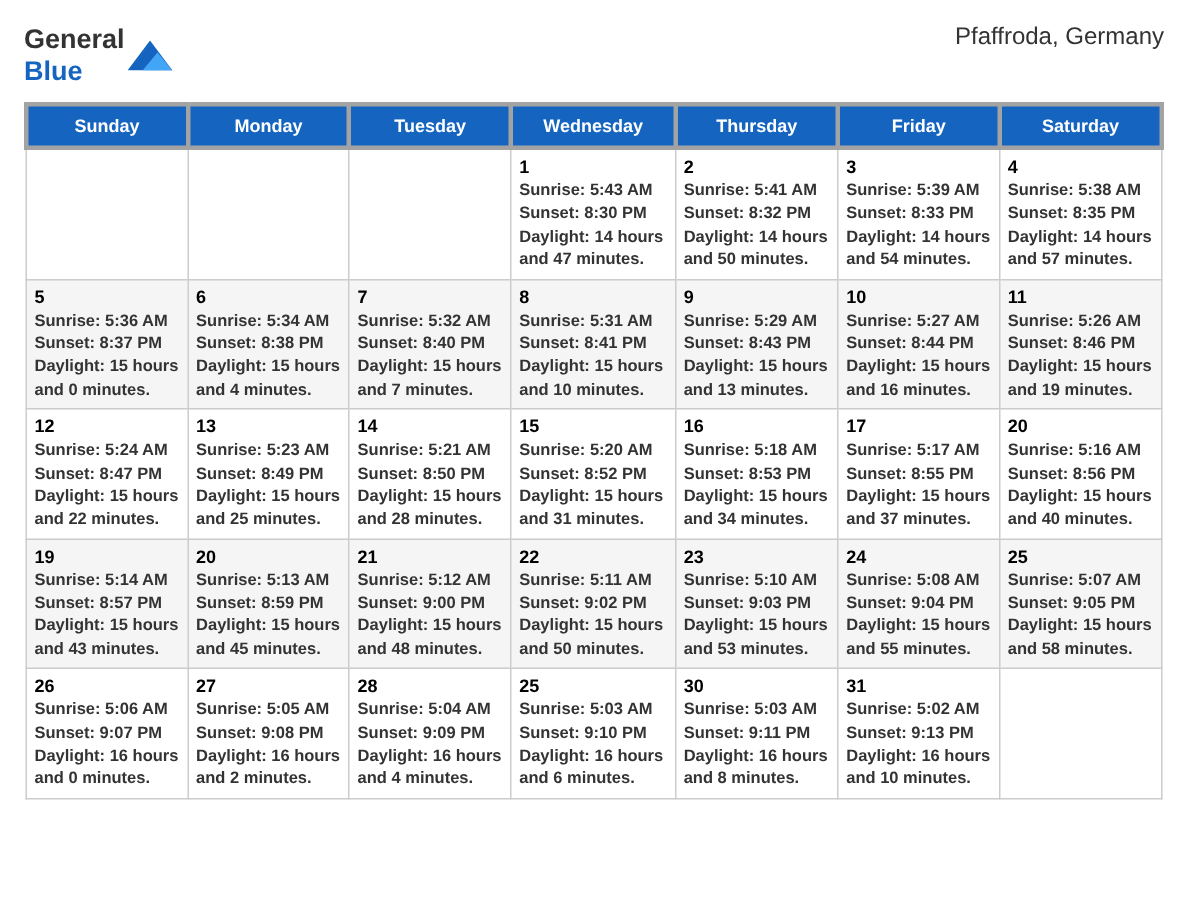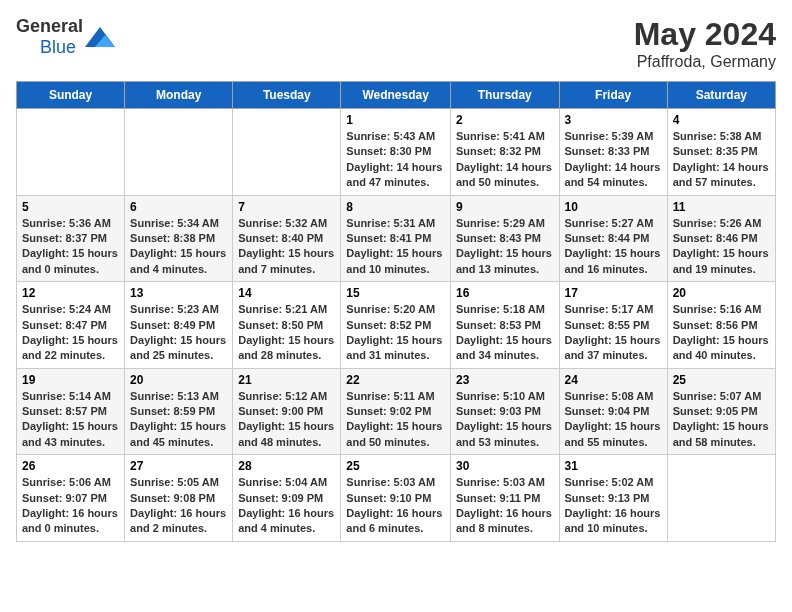"Blue" .logo-text-blue { font-weight: normal -> bold; margin-left: 24px -> none }
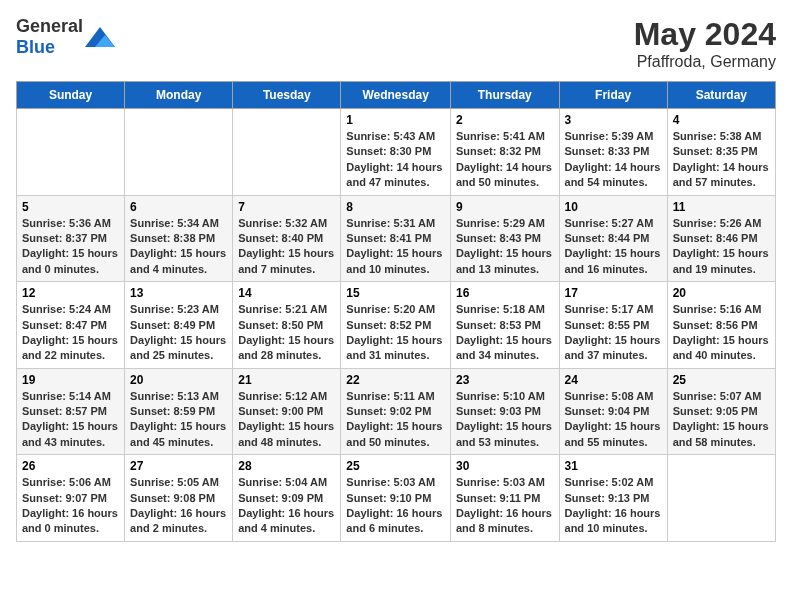"May 2024" h1 { html: <h1>May 2024</h1> -> none }
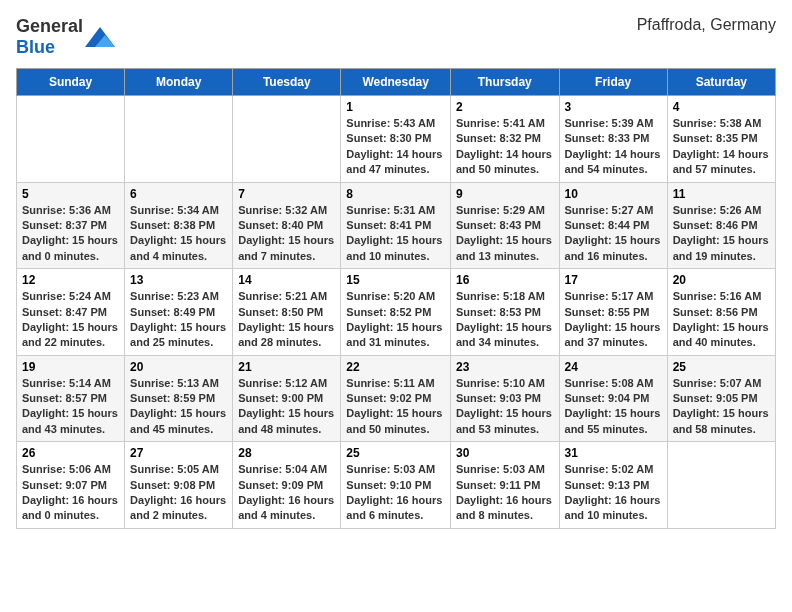"Sunday" thead tr th { border: 1px solid #a3a3a3 -> 3px solid #a3a3a3 }
